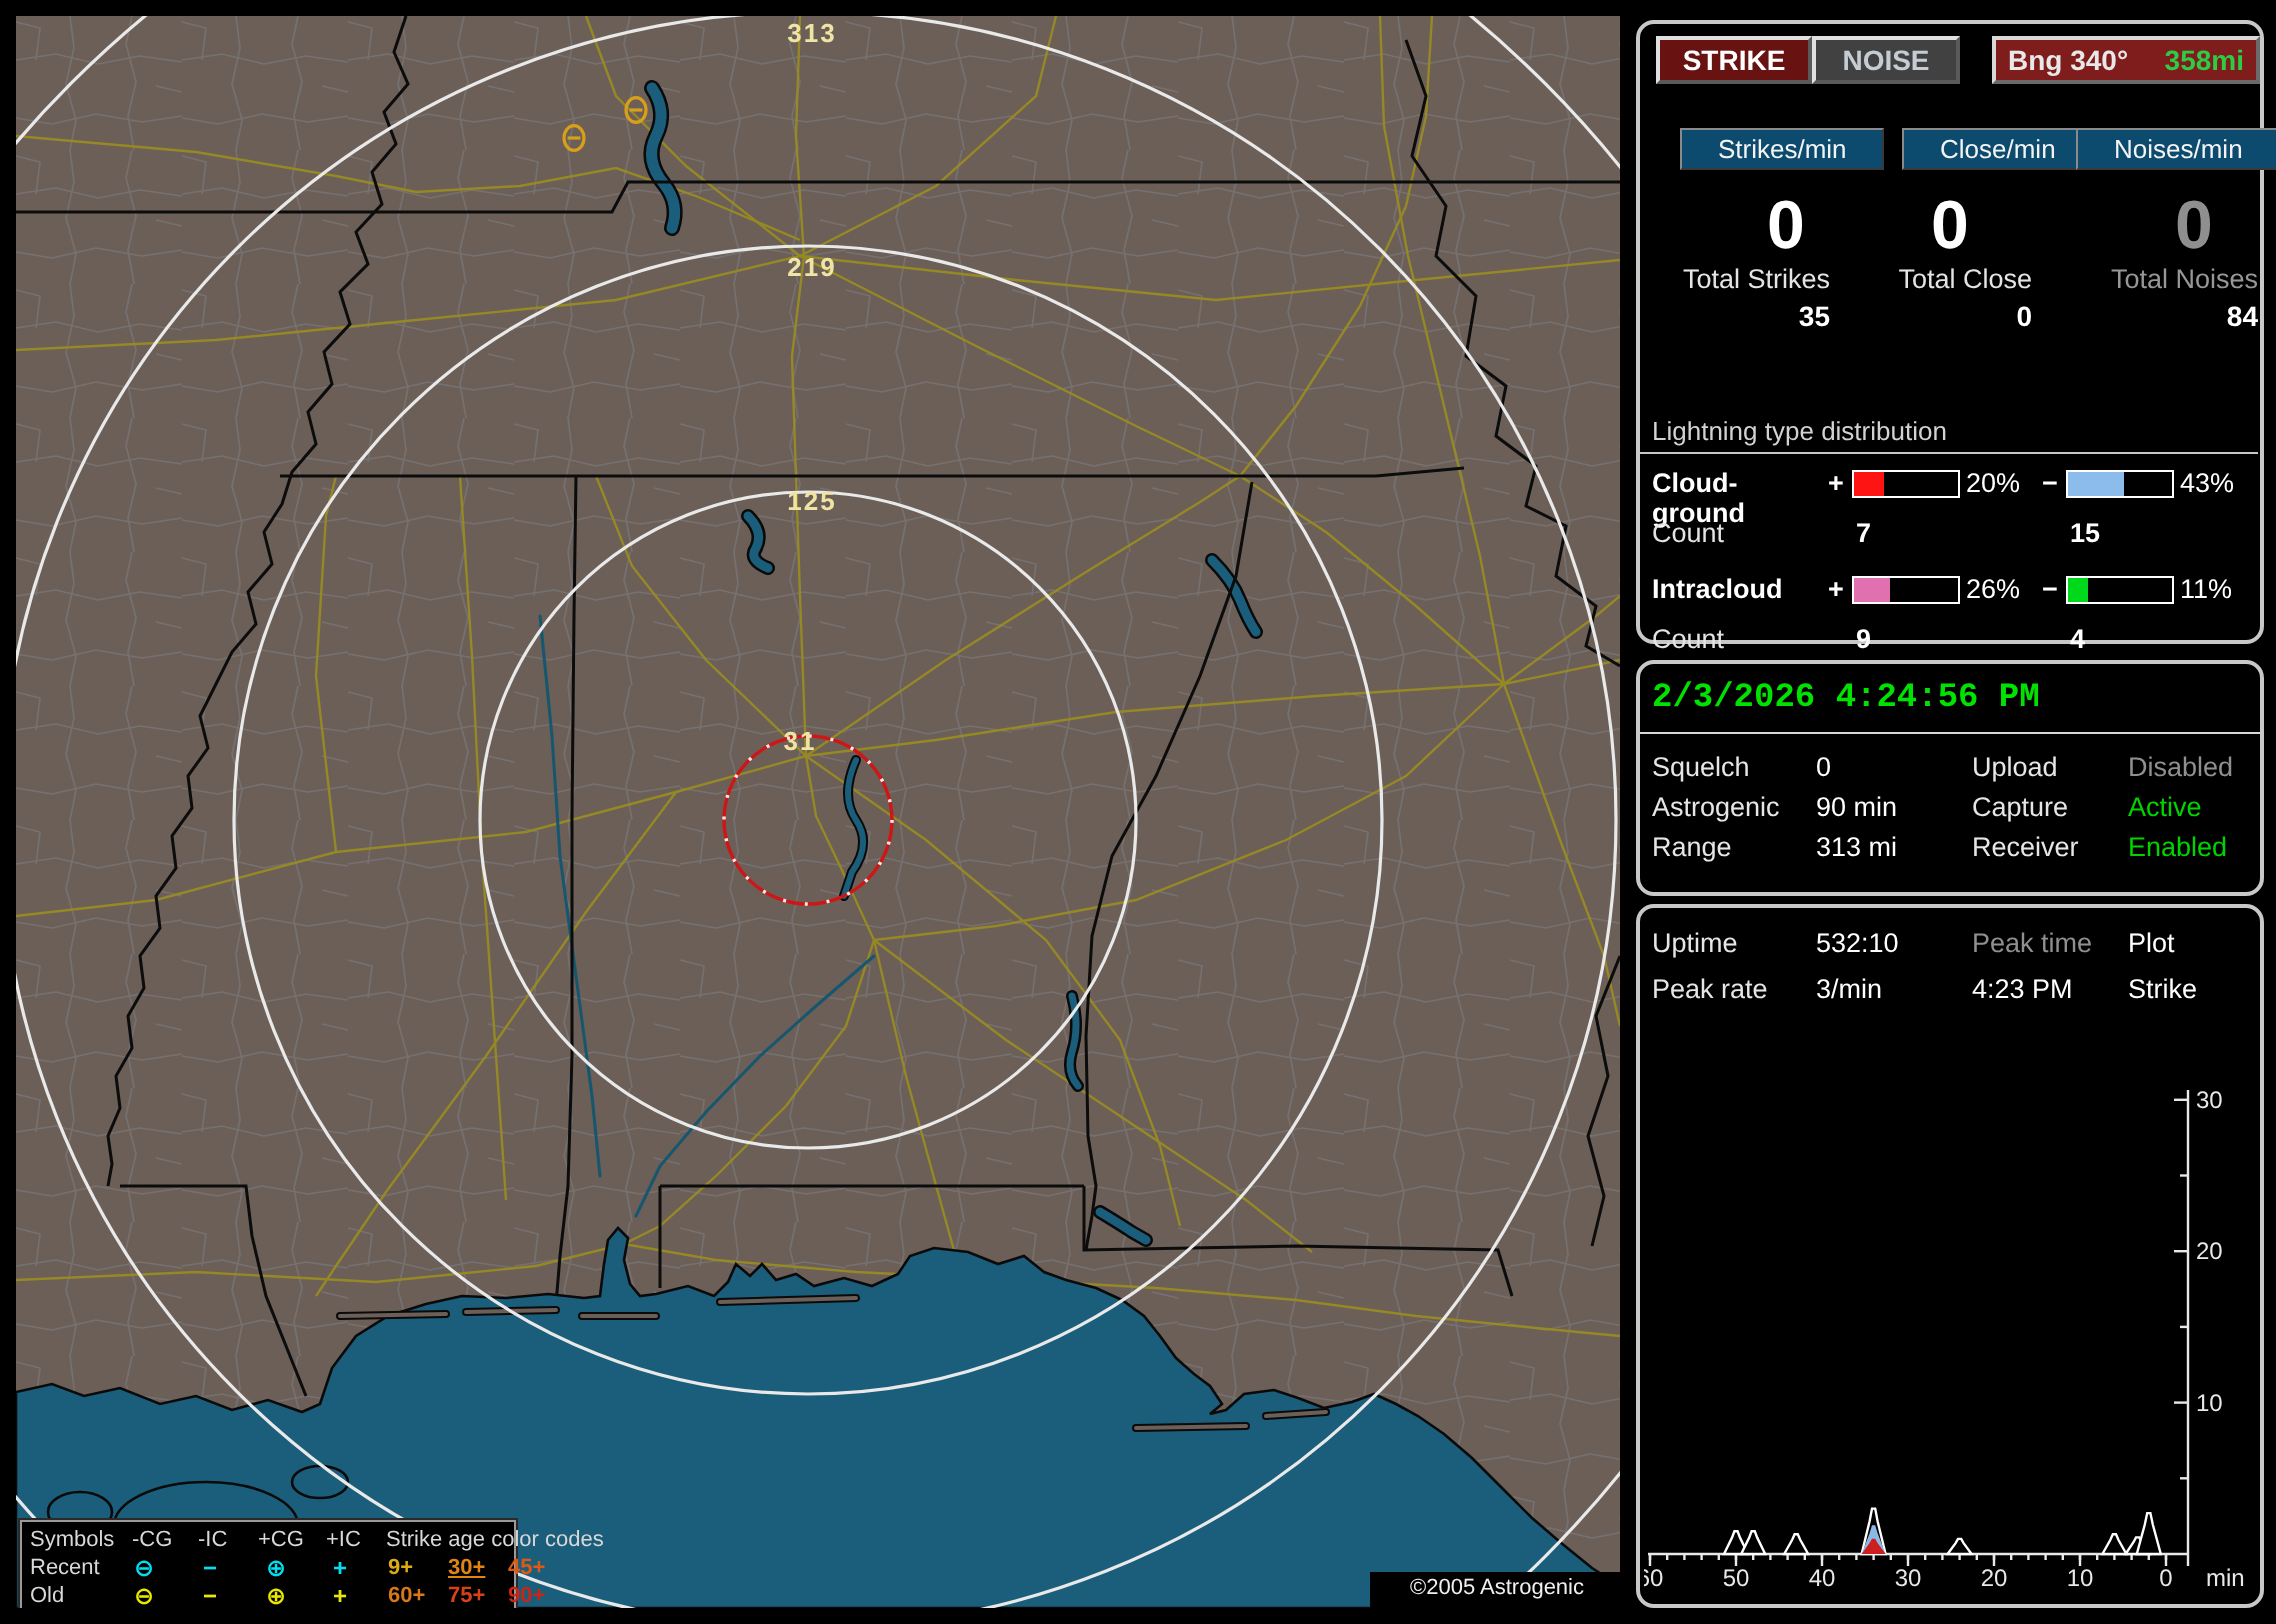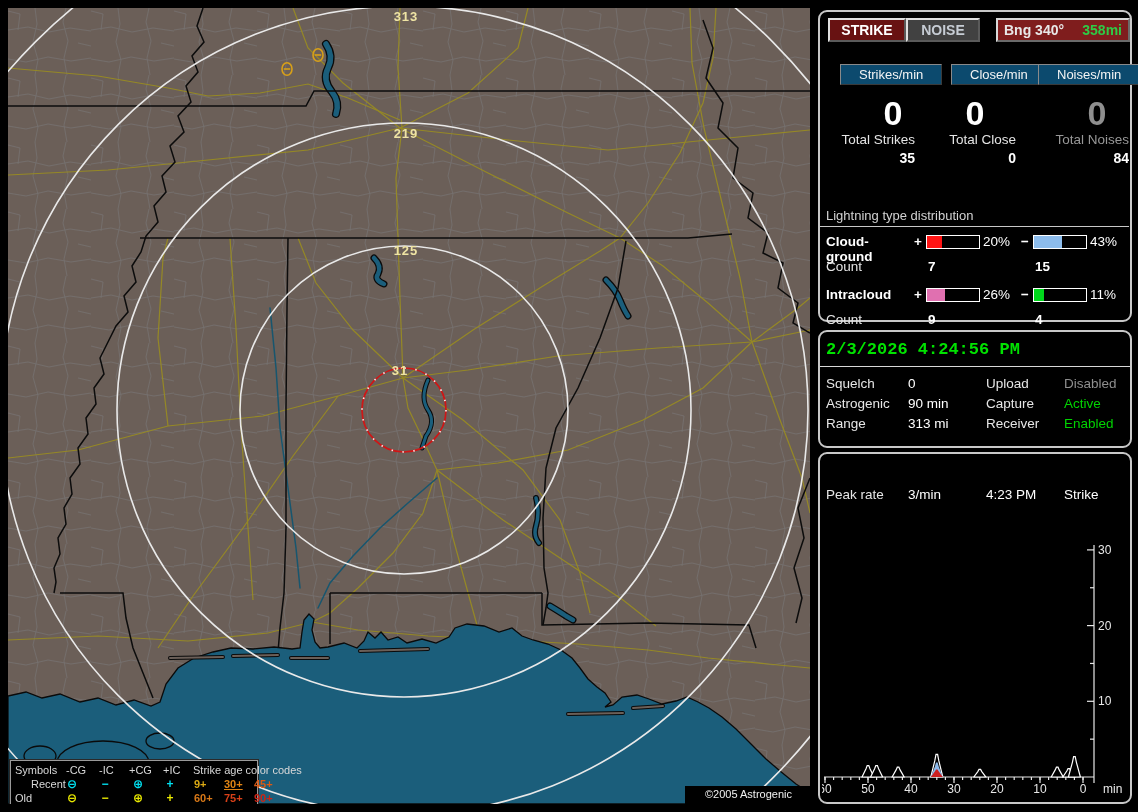"Uptime" div.grid-row { html: none -> <div> <span>Uptime</span> <span>532:10</span> <span>Peak time</span> <span>Plot</span> </div> }
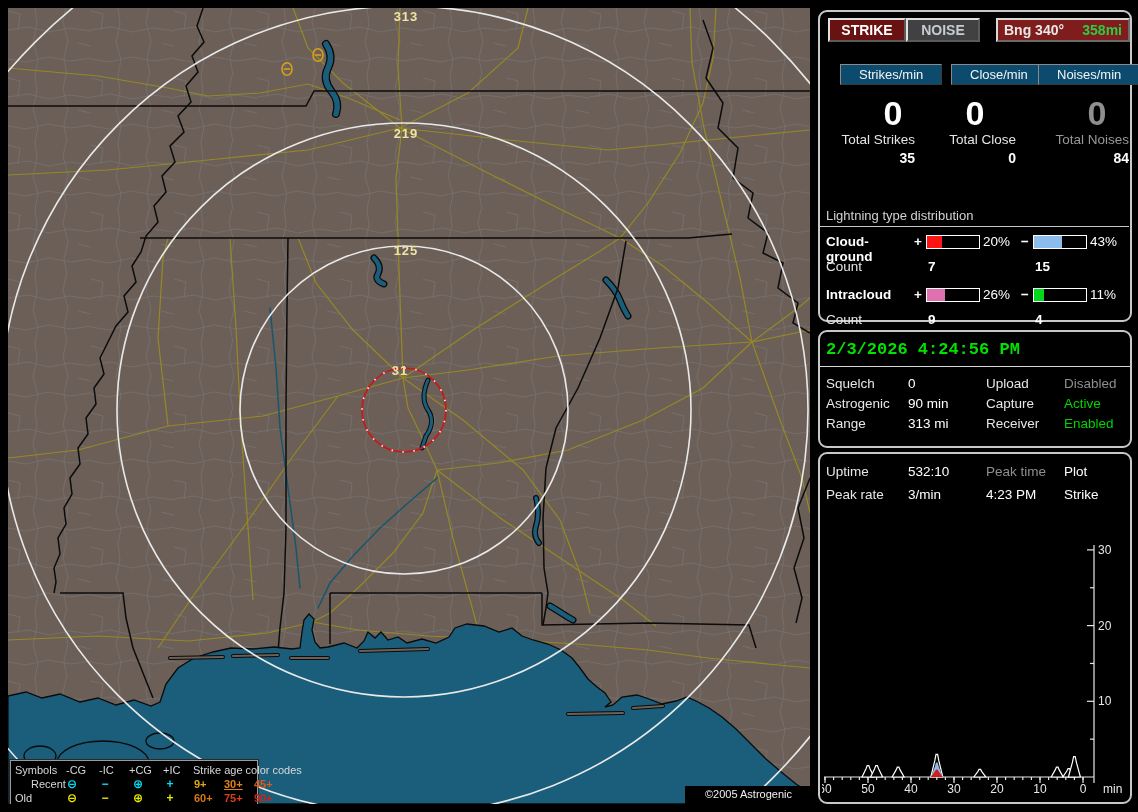"Recent" span.lg-cell { margin-left: 16px -> none }
